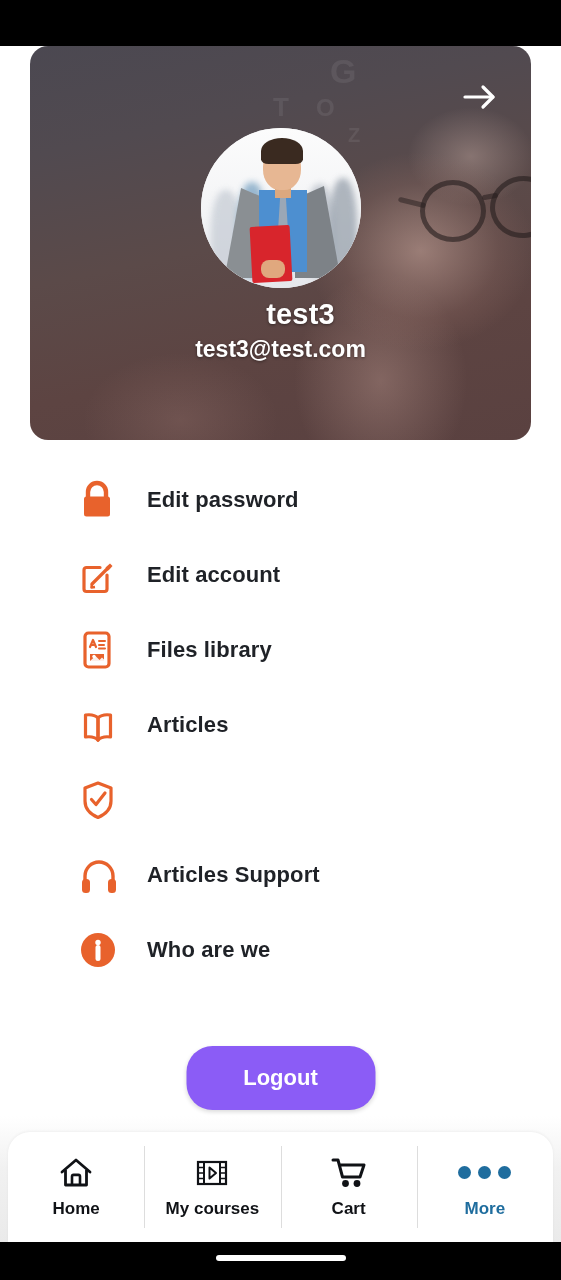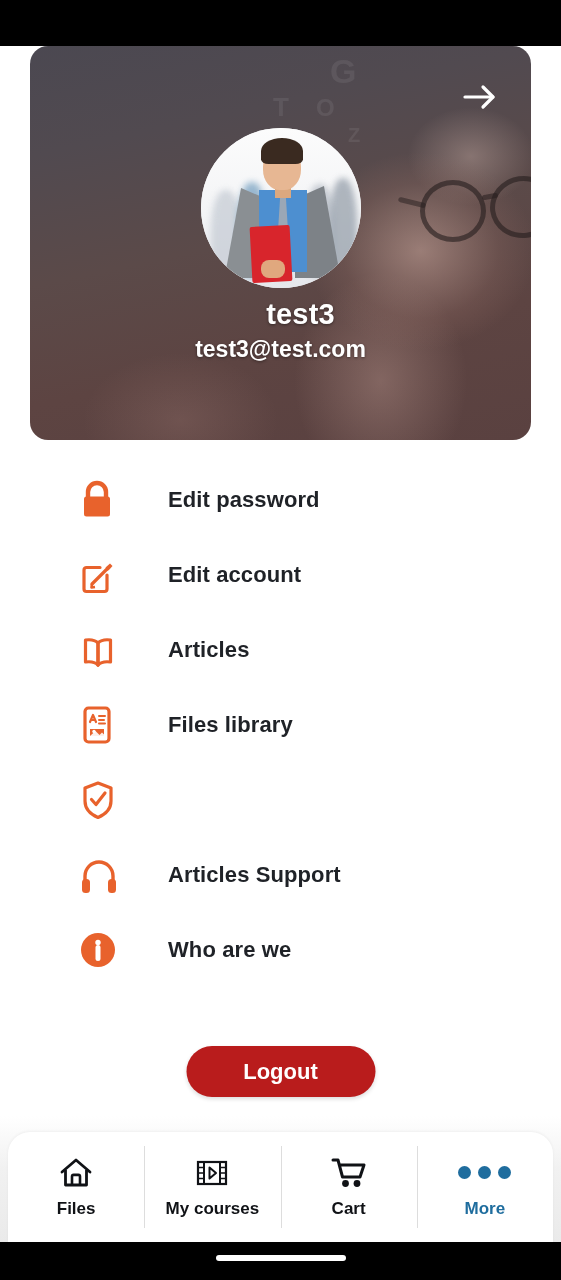"Edit password" .menu-label { margin-left: 29px -> 8px }
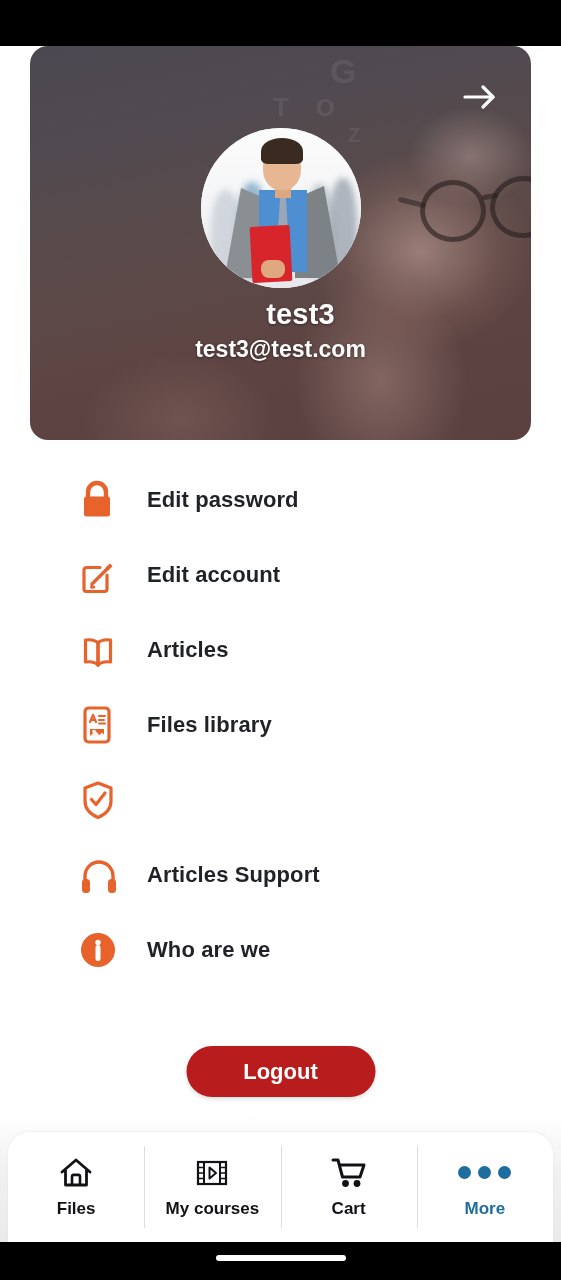"Articles" div.menu-item { order: before "Files library" -> after "Files library" }
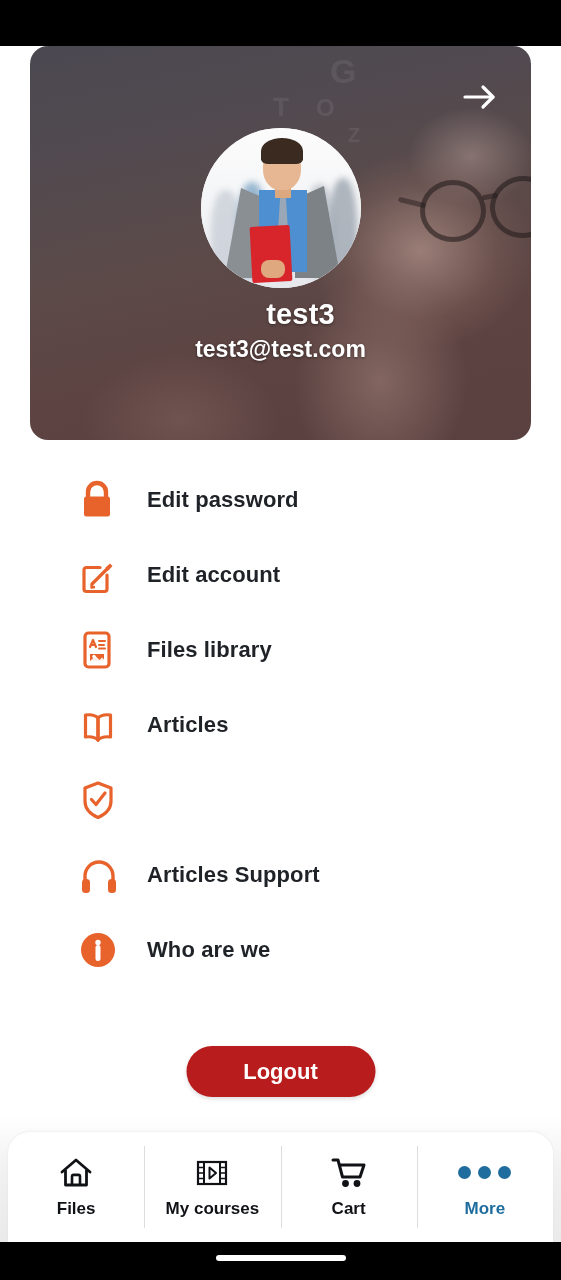"Logout" .logout-btn { background: #b91c1c -> #8b5cf6; height: 51px -> 64px }
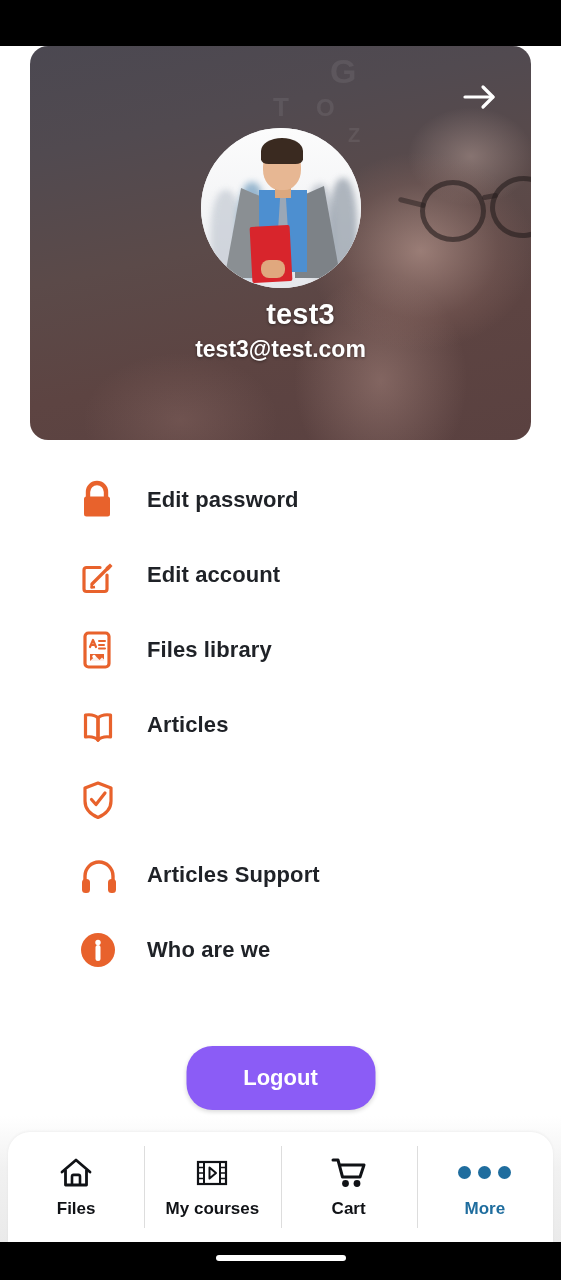"Files" div.nav-label { text: Files -> Home }
